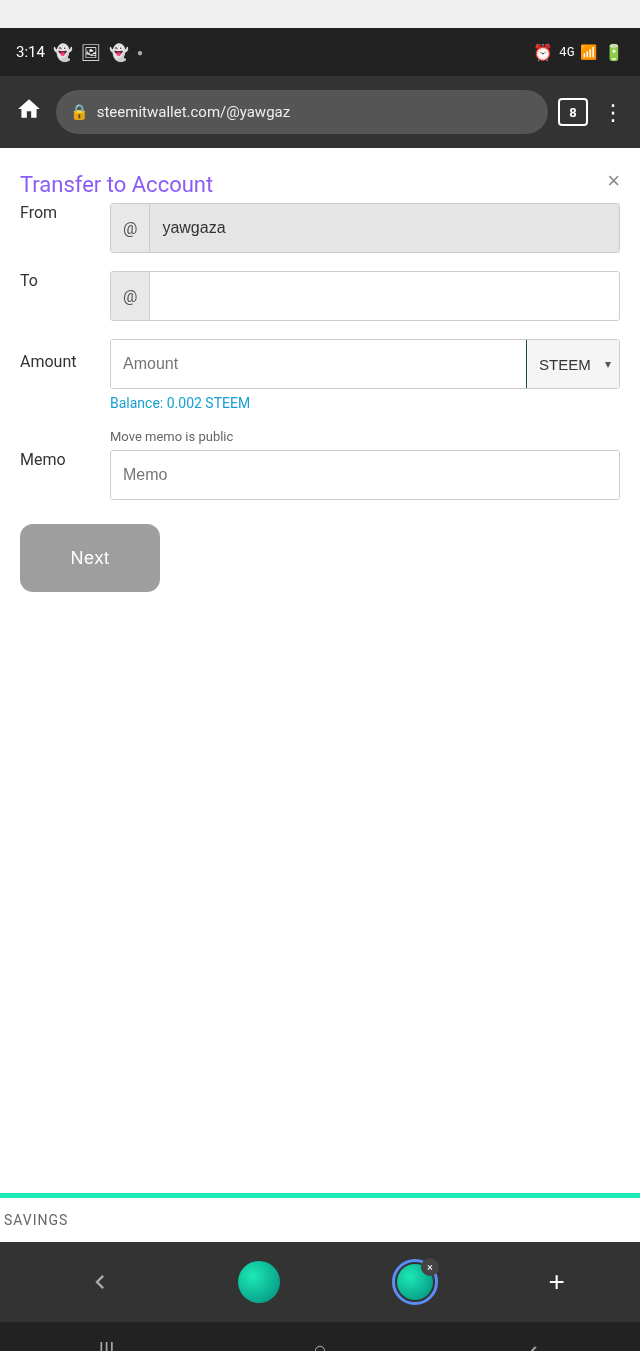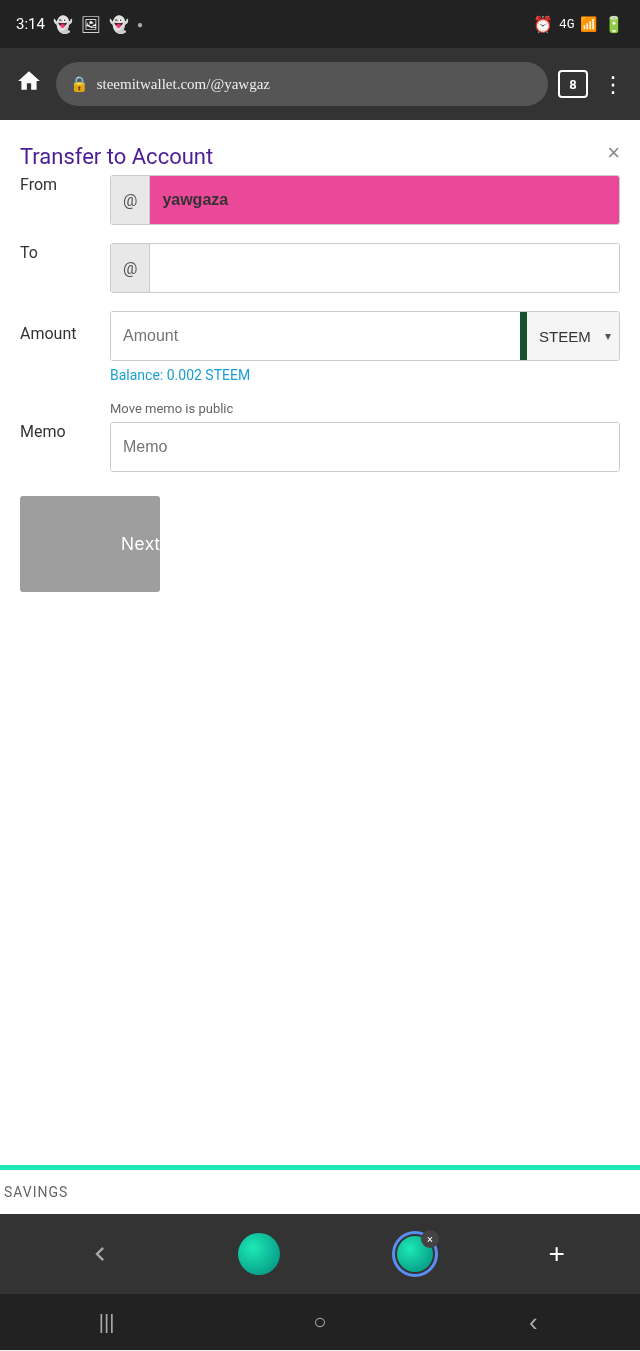"3:14" .status-bar { margin-top: none -> 28px }
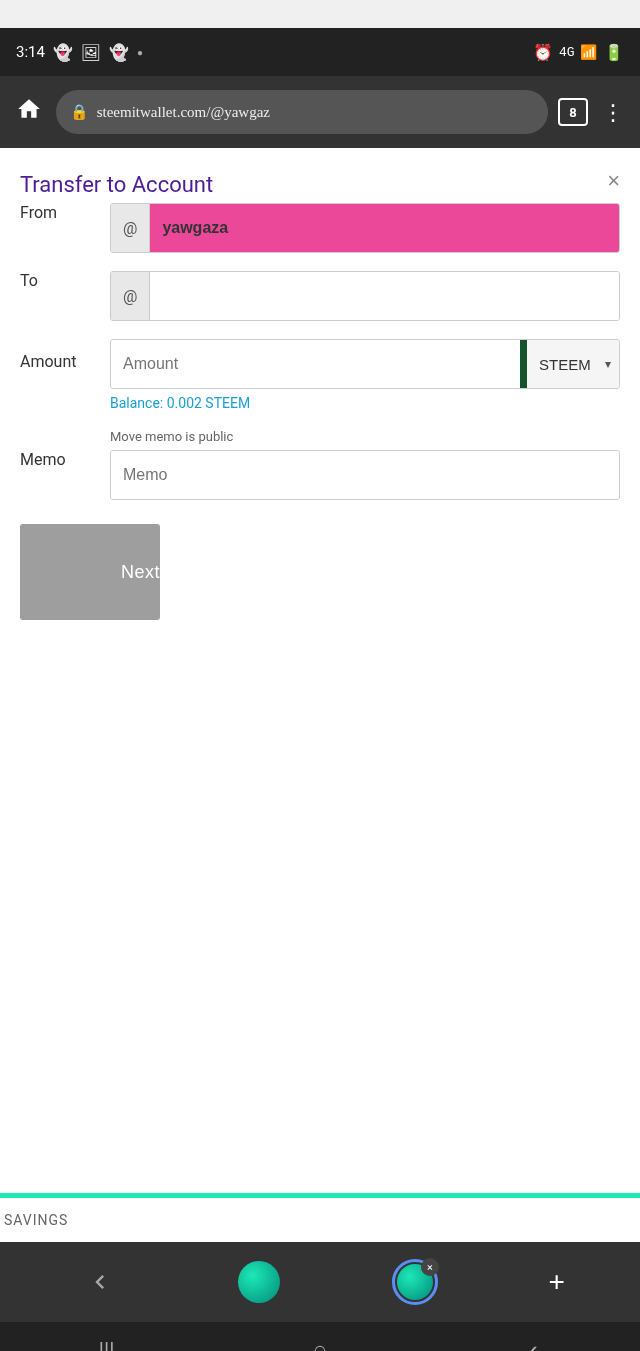"steemitwallet.com/@yawgaz" .address-bar .url-text { font-family: Liberation Serif, serif -> none }
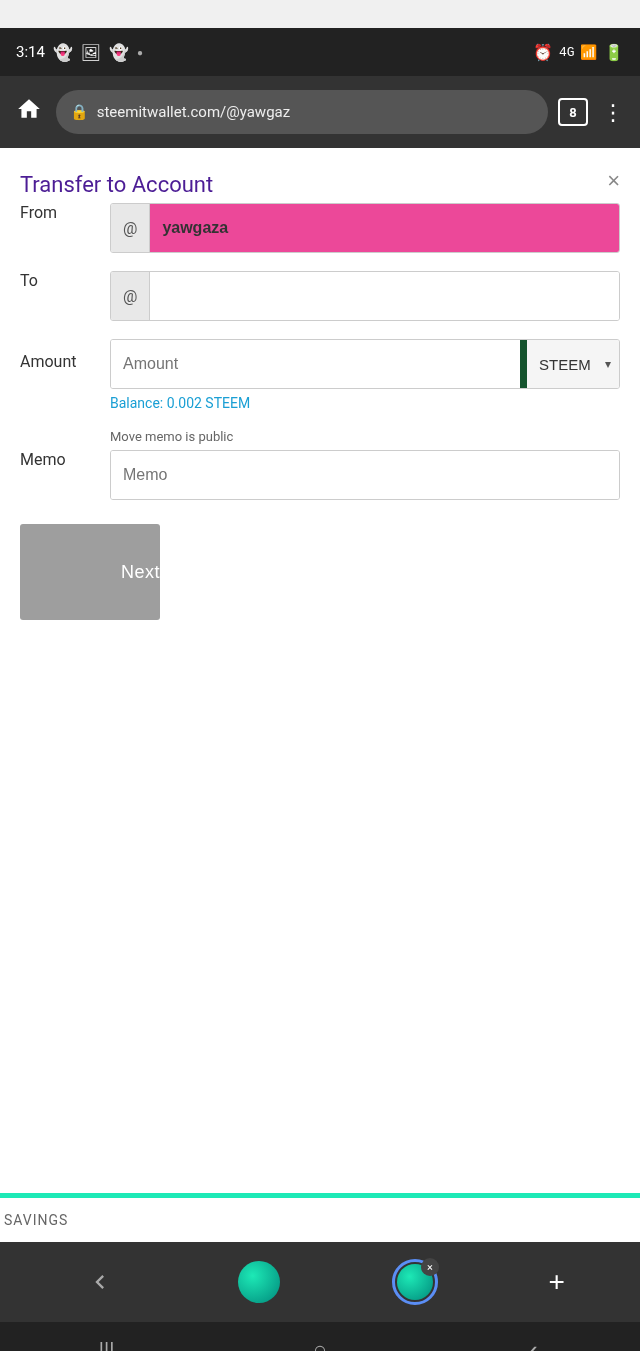"Transfer to Account" .dialog-title { color: #4c1d95 -> #8b5cf6 }
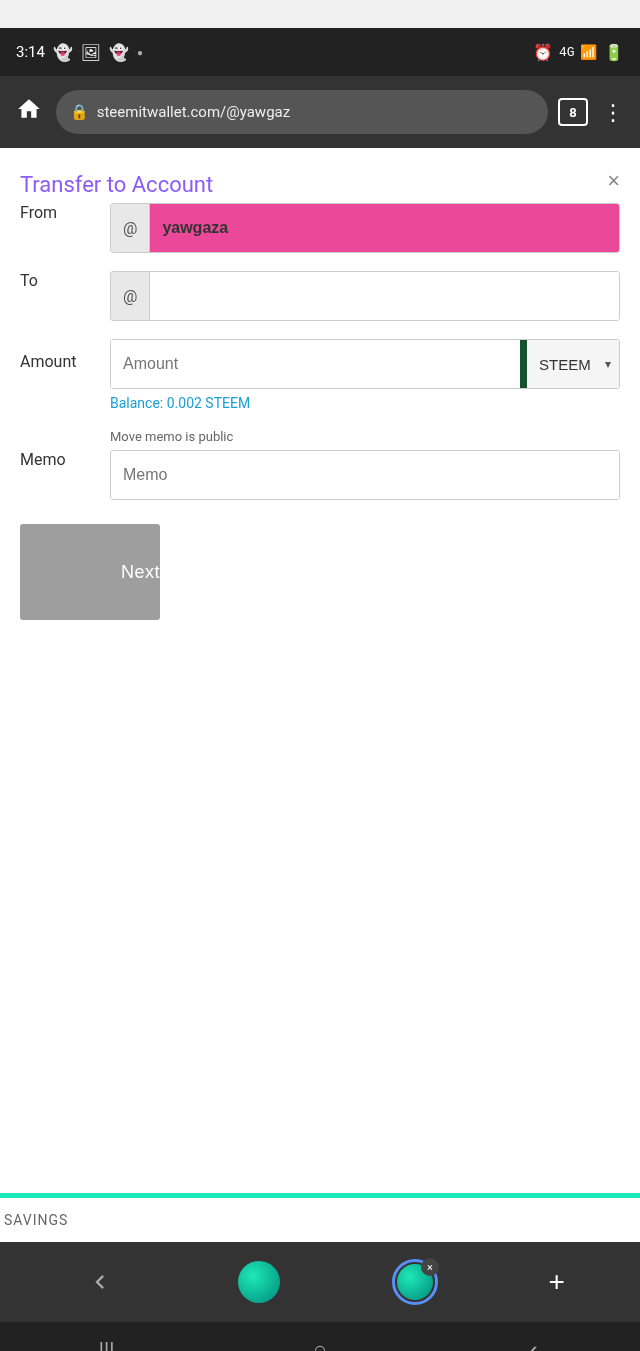"yawgaza" .from-input { background: #ec4899 -> #e5e5e5; font-weight: bold -> none }
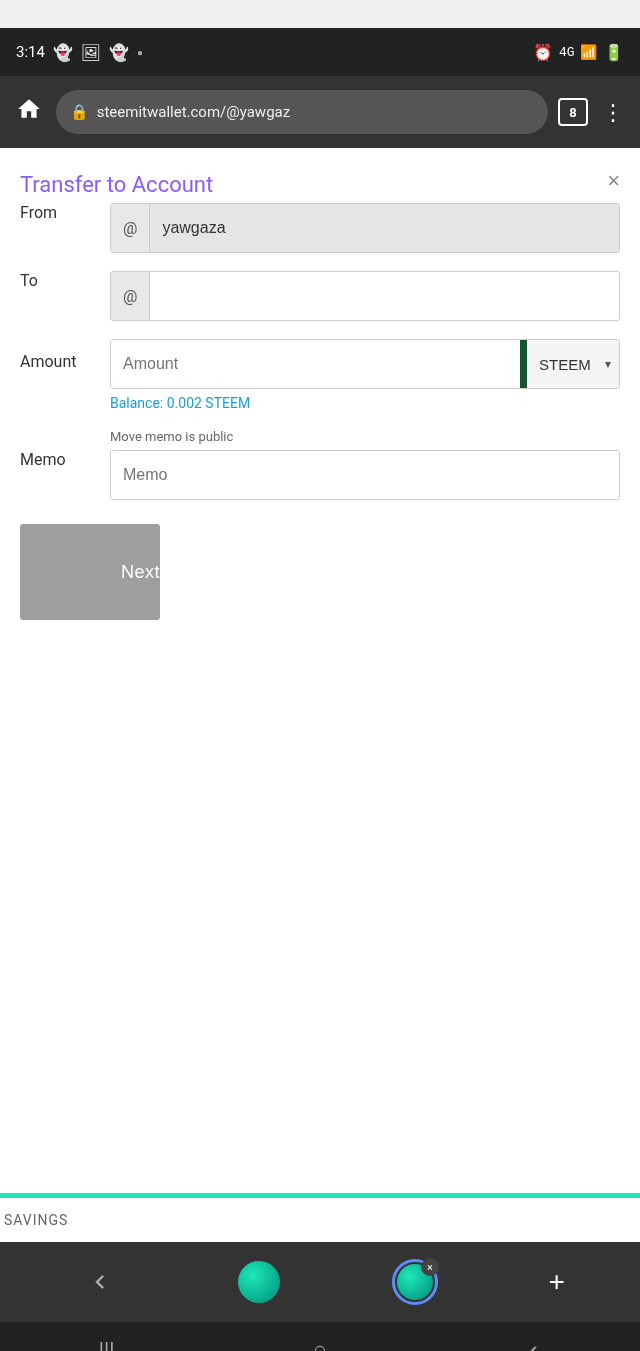"STEEM" .currency-select { border-left: 7px solid #14532d -> 1px solid #14532d }
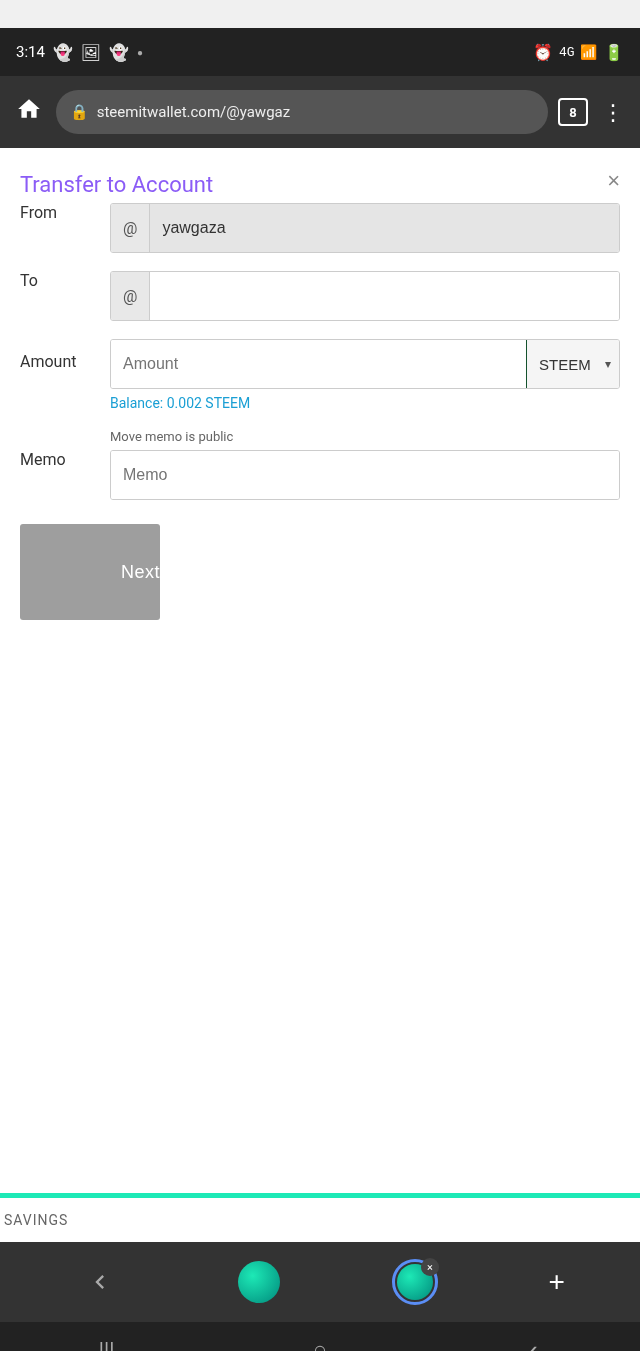"Next" .next-btn { border-radius: 3px -> 13px; height: 96px -> 68px; text-align: right -> none }
